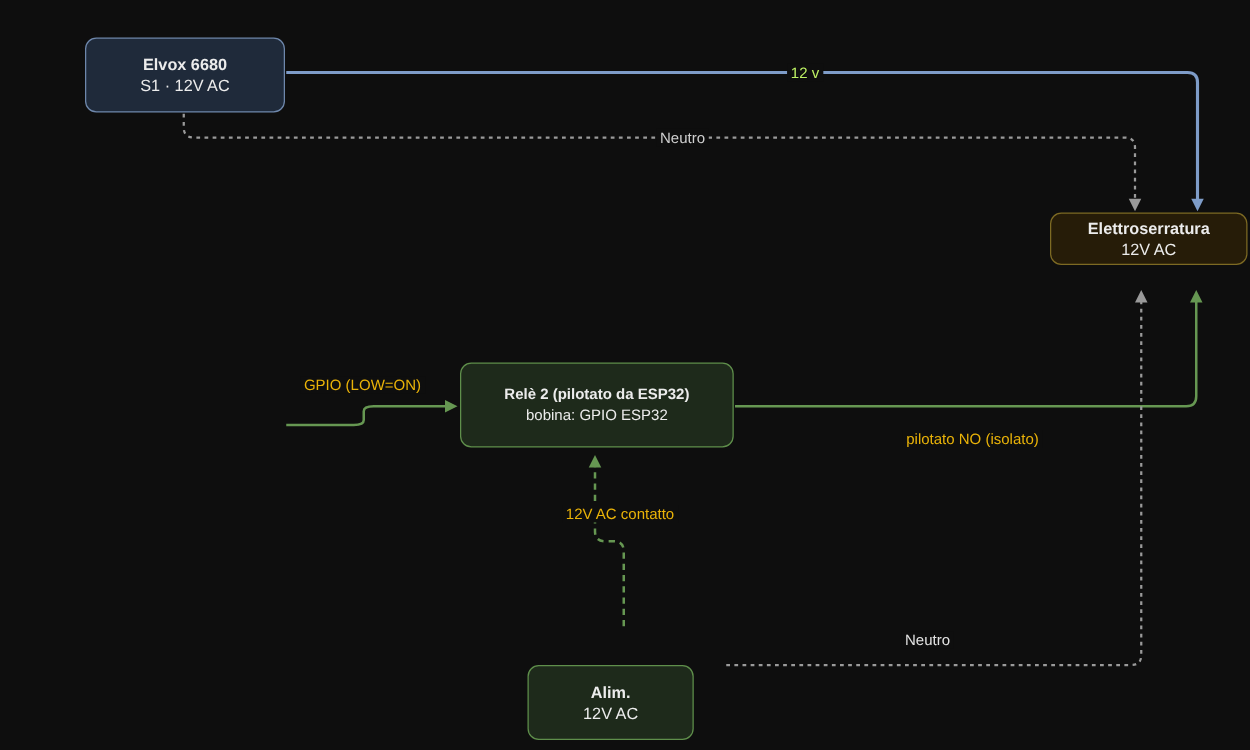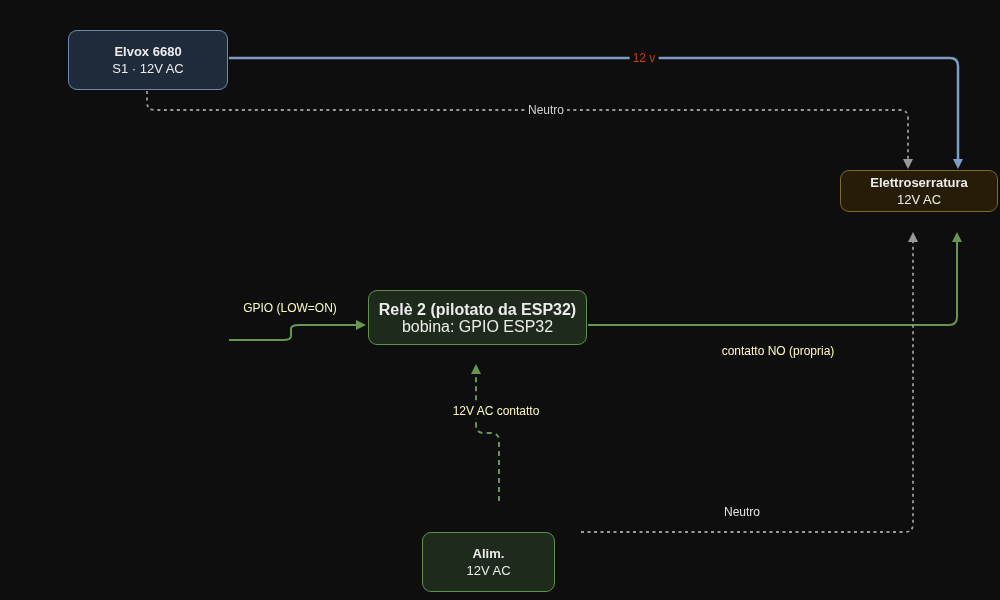"12 v" .lbl-blue { color: #c2410c -> #bef264 }
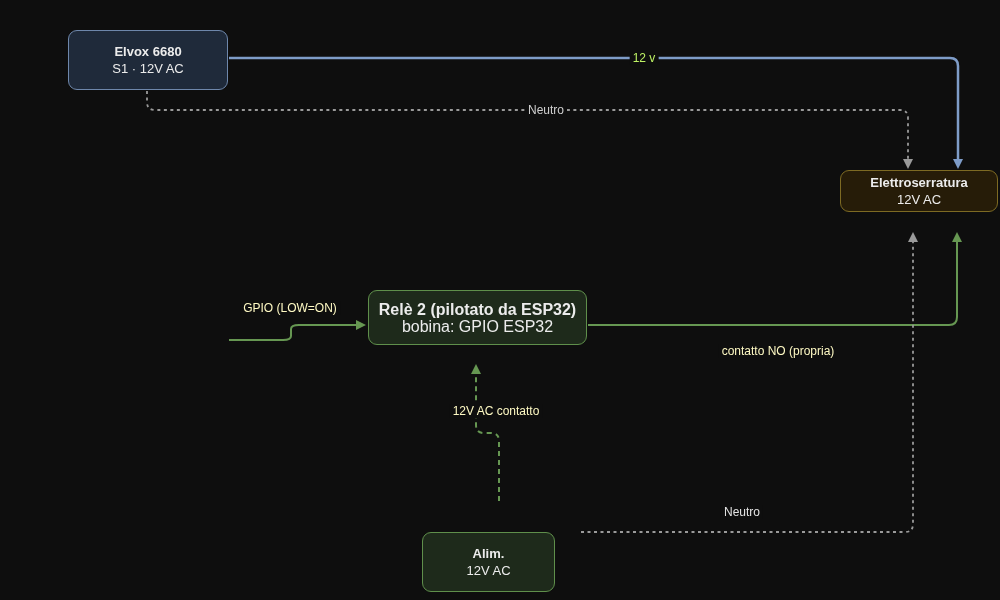"GPIO (LOW=ON)" .lbl-teal { color: #fef9c3 -> #eab308 }
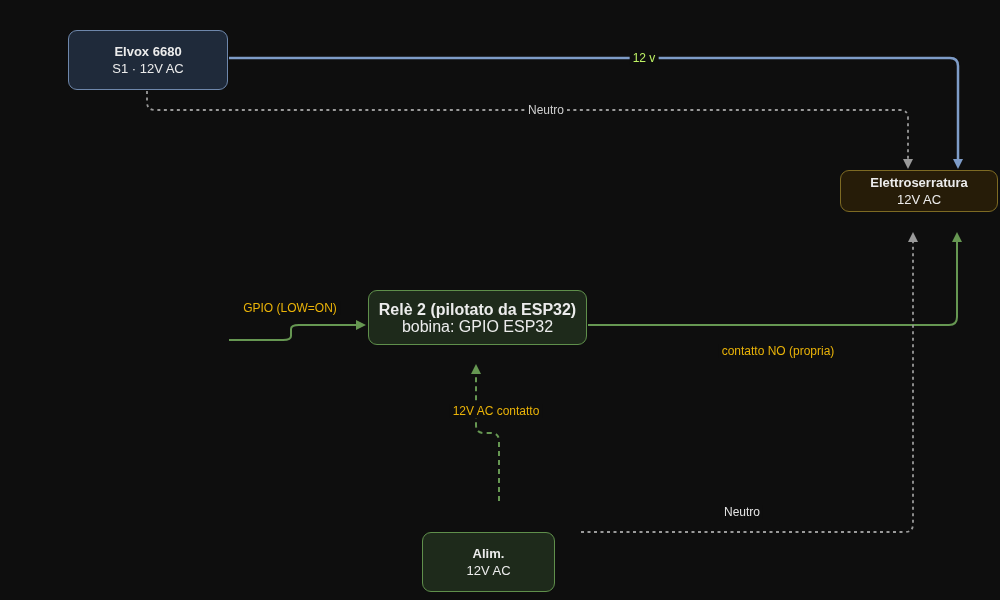"Relè 2 (pilotato da ESP32)" .node-rele { font-size: 16px -> 12px; height: 55px -> 68px }
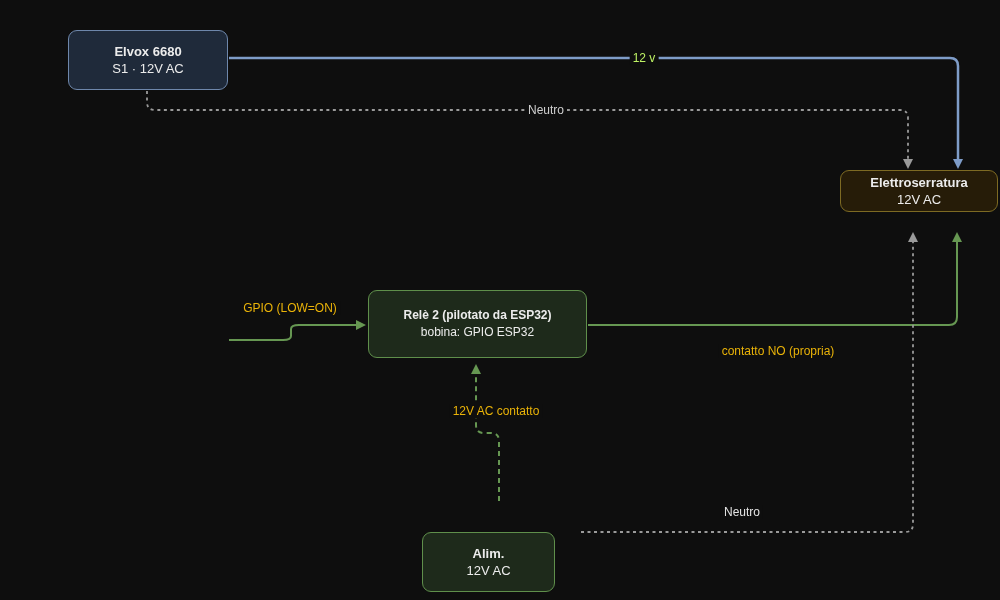"contatto NO (propria)" span.edge-label { text: contatto NO (propria -> pilotato NO (isolato }
